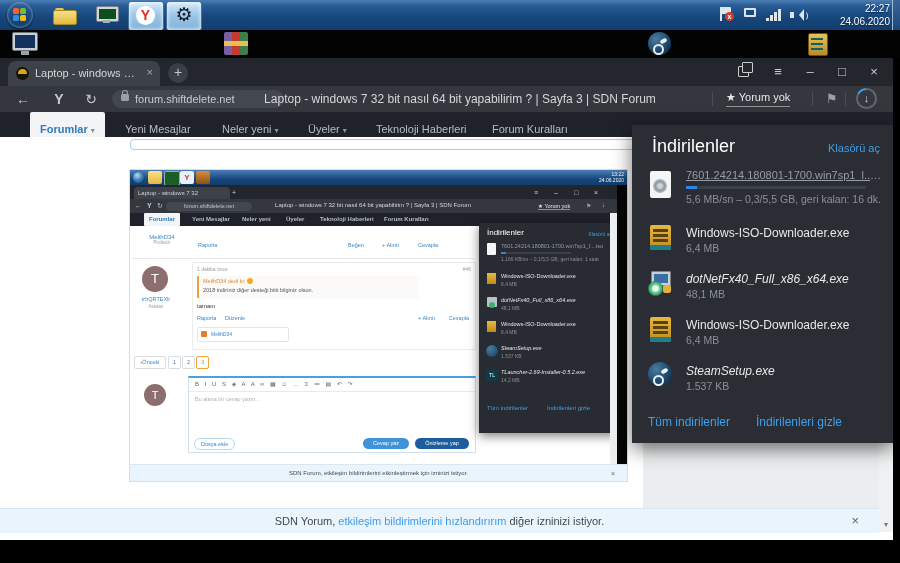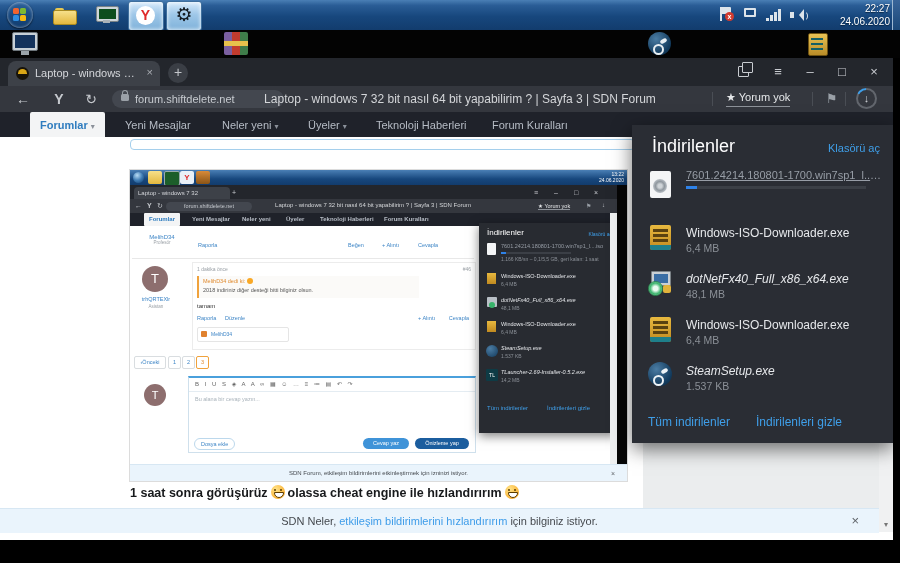"Forumlar ▾" .fnav-item { line-height: 26px -> 35px }
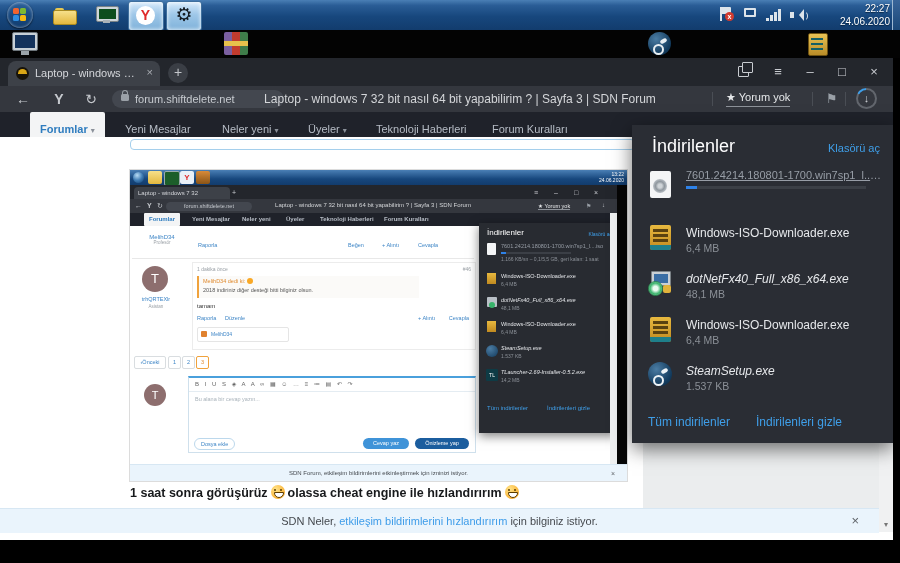"5,6 MB/sn – 0,3/5,5 GB," div.abs { html: none -> <div>5,6 MB/sn – 0,3/5,5 GB, geri kalan: 16 dk.</div> }
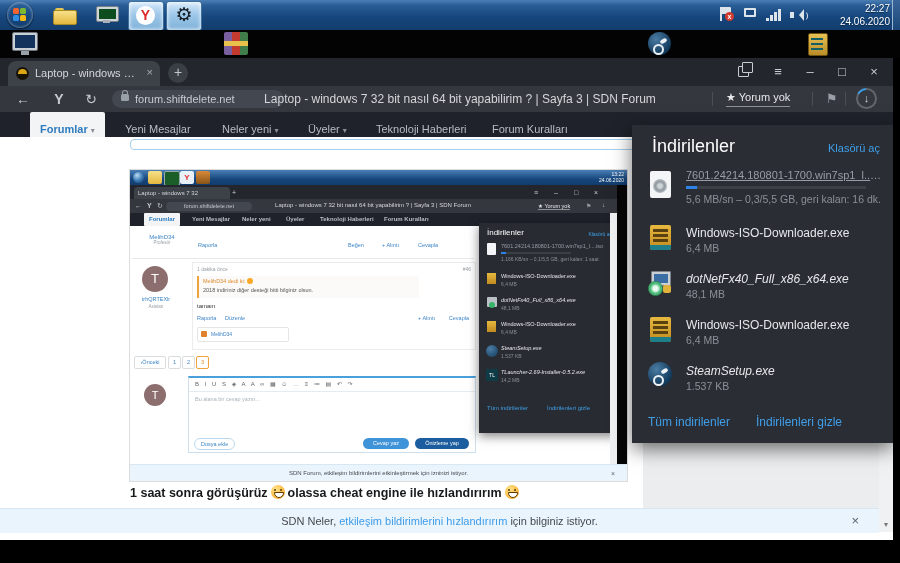"1 saat sonra görüşürüz olassa" div.abs { html: <div> <span>1 saat sonra görüşürüz</span><span></span><span>olassa cheat engine ile hızlandırırım</span><span></span> </div> -> none }
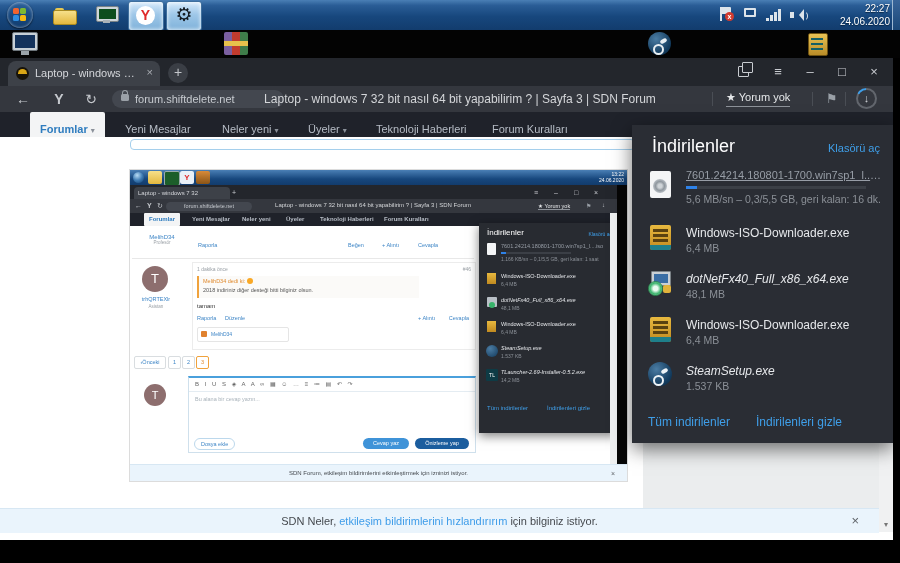"SDN Neler," span { text: Neler -> Yorum }
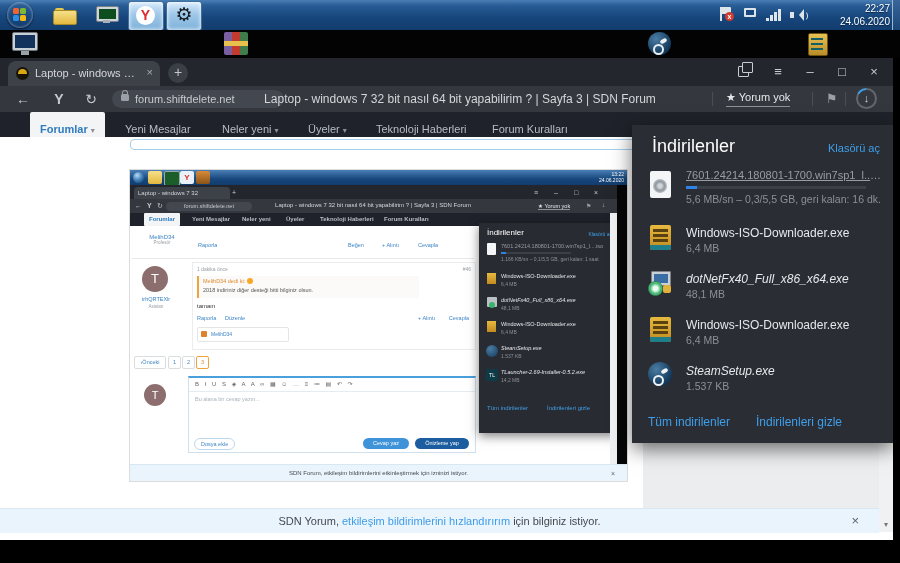"için bilginiz istiyor." span { text: için bilginiz -> diğer izninizi }
